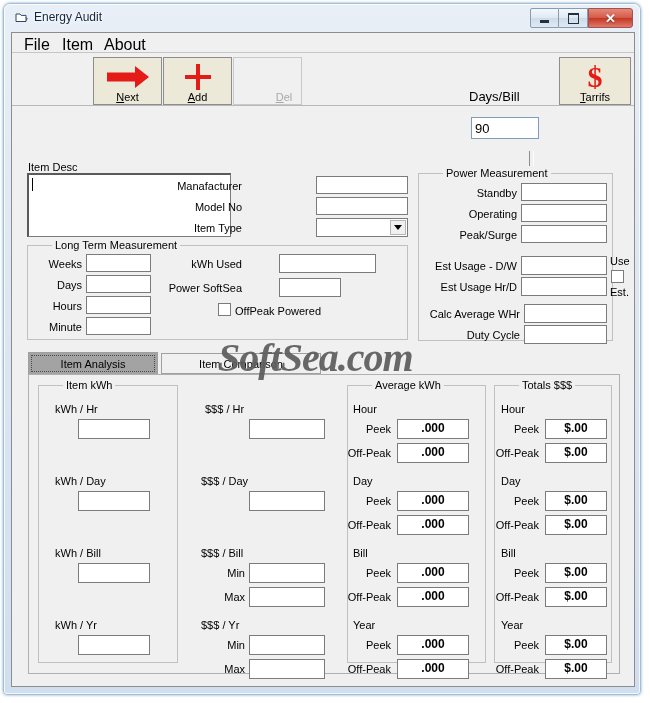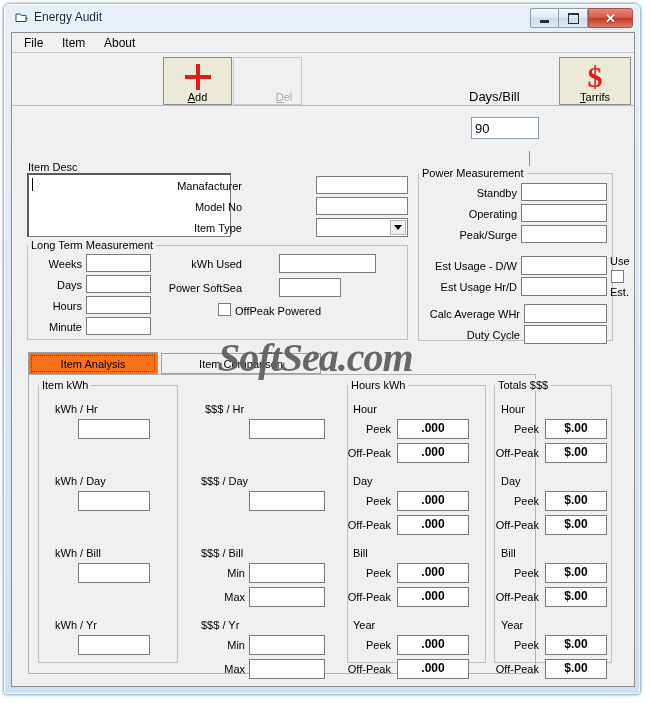"File" .menuitem { font-size: 12px -> 16px }
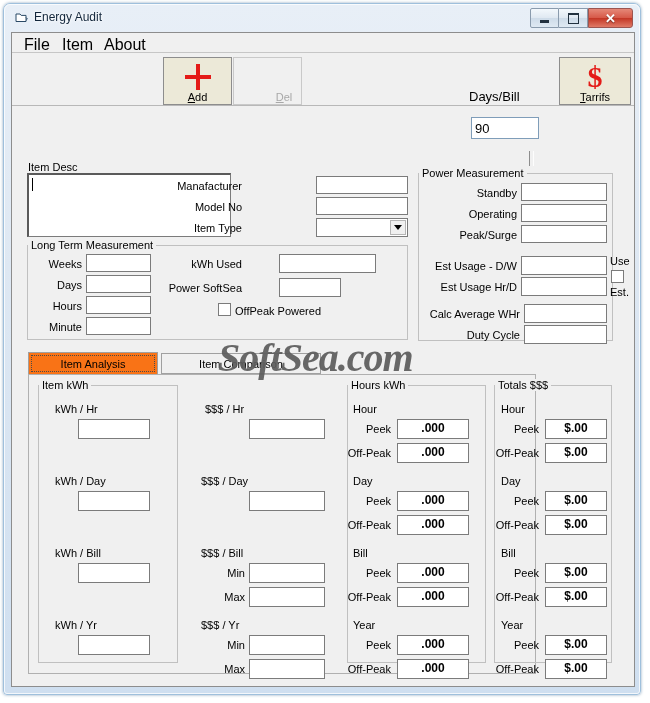"Next" div.tbtn { html: none -> <div> <span> <svg> <path></path> </svg> </span> <span><span>N</span><span>ext</span></span> </div> }
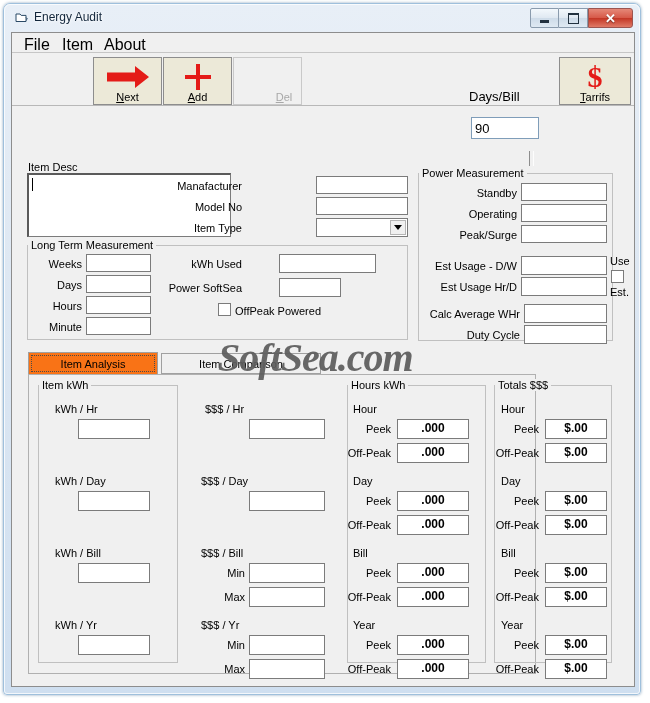"Power Measurement" .grp > .cap { left: 0 -> 24px }
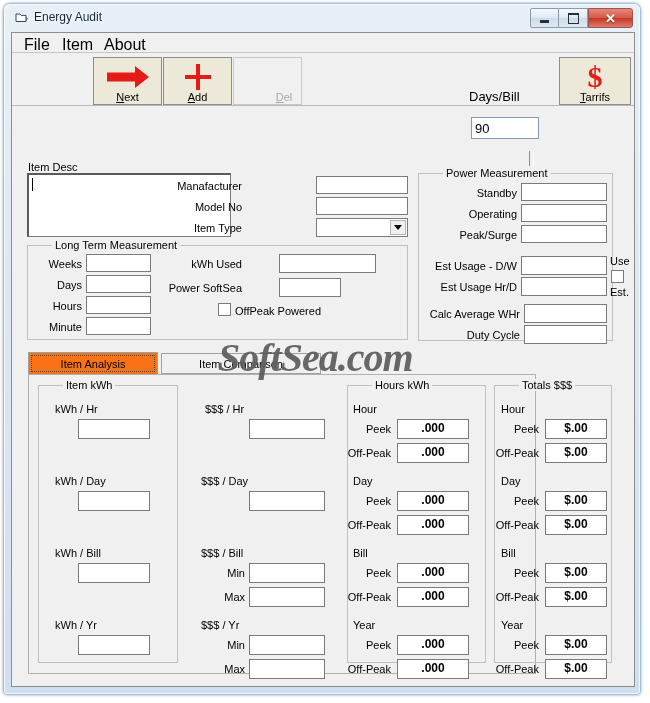"Item Analysis" .tab.sel { background: #f97316 -> #a3a3a3 }
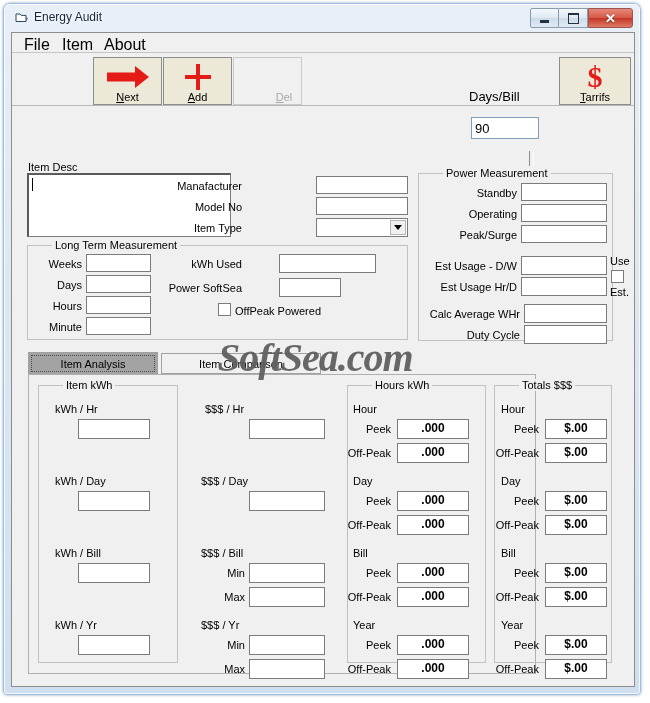"Item kWh" .tabpanel { width: 508px -> 592px }
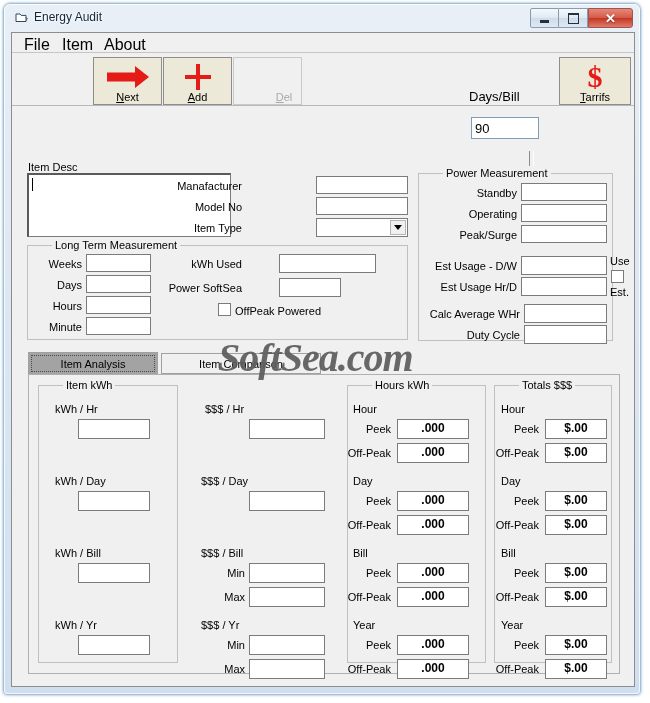"Hours kWh" span.cap { text: Hours -> Average }
